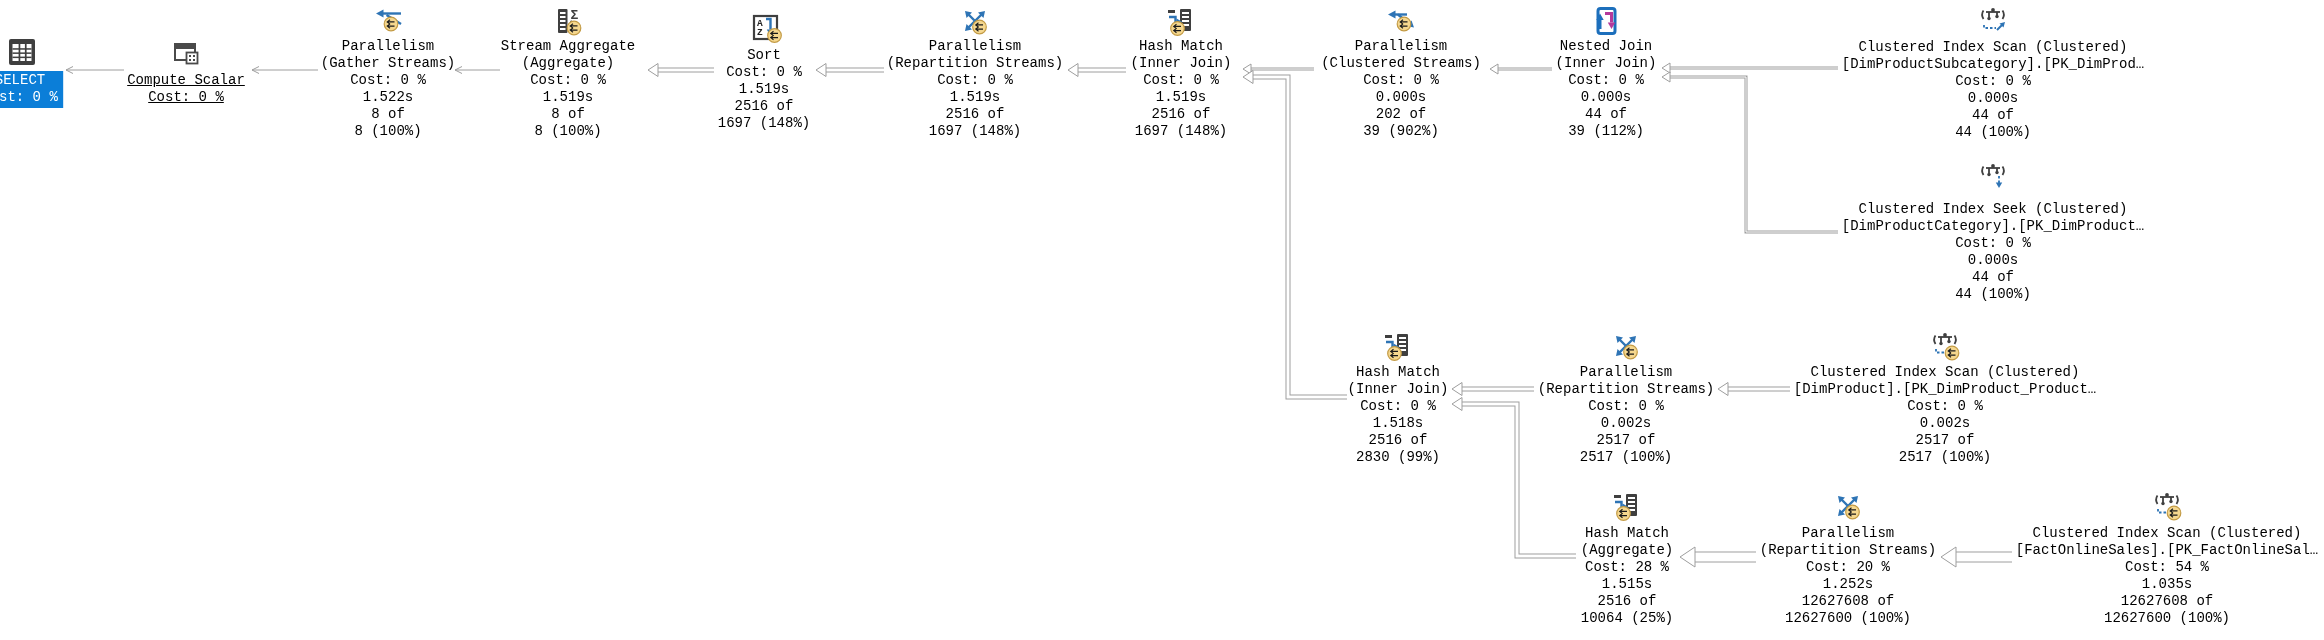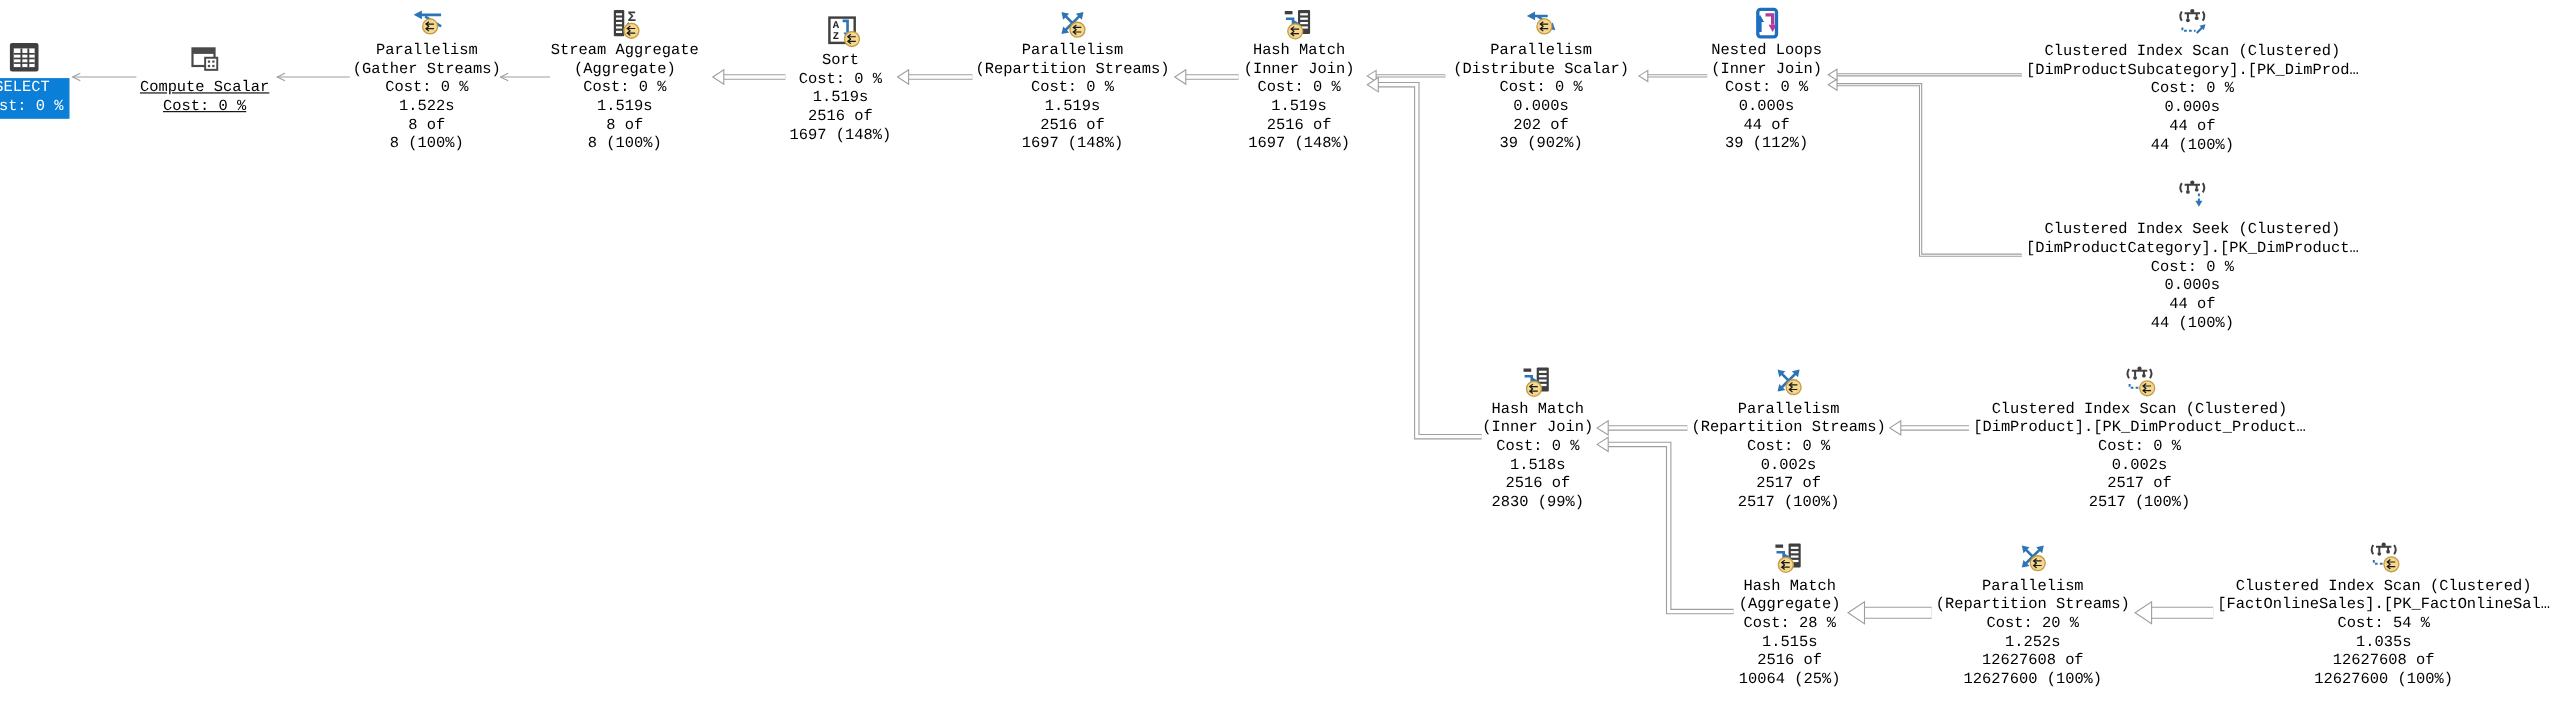"Nested Loops" span.node-line { text: Loops -> Join }
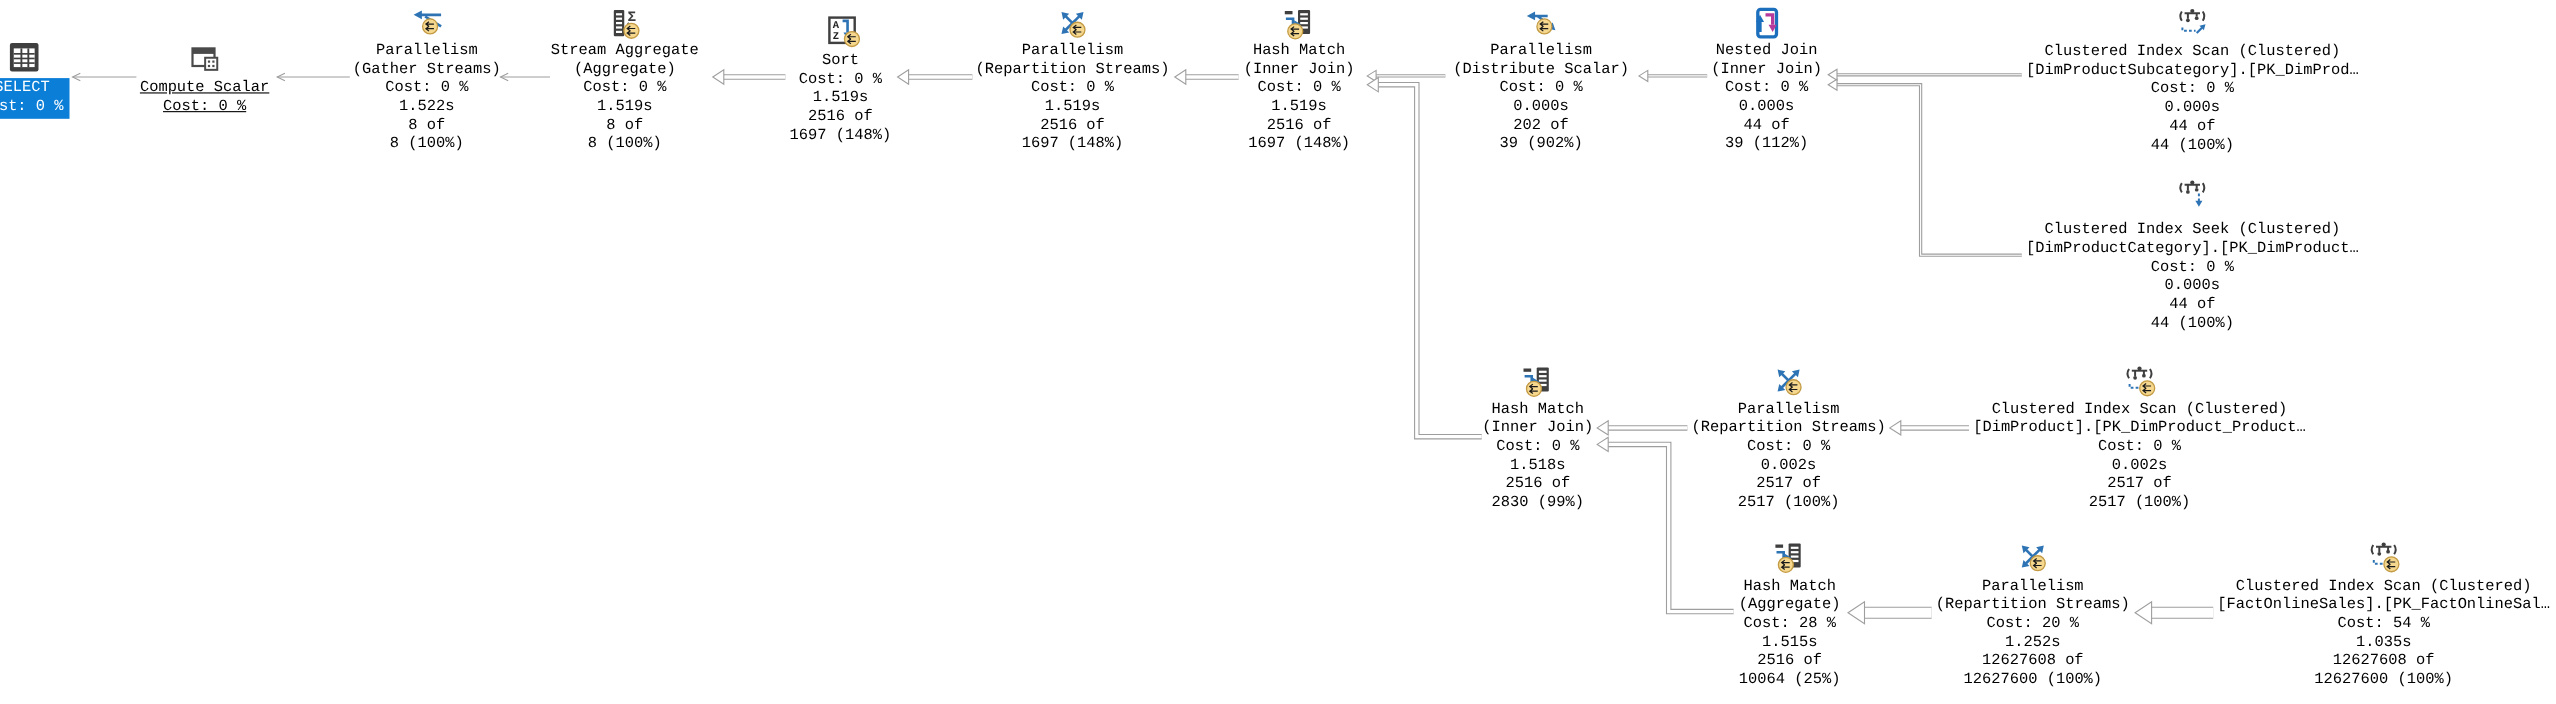"(Distribute Scalar)" span.node-line { text: Distribute Scalar -> Clustered Streams }
